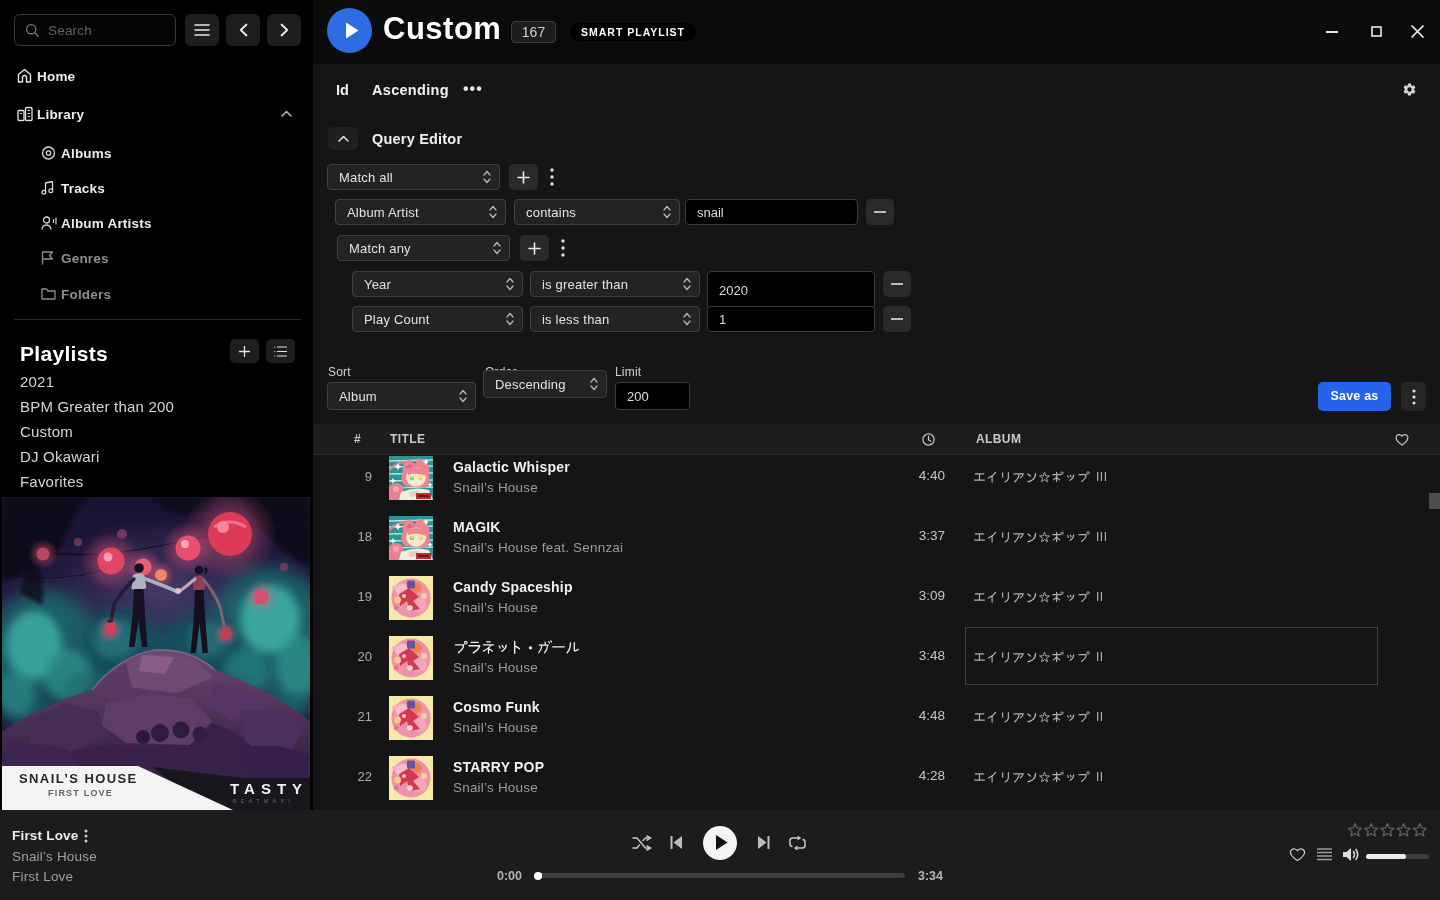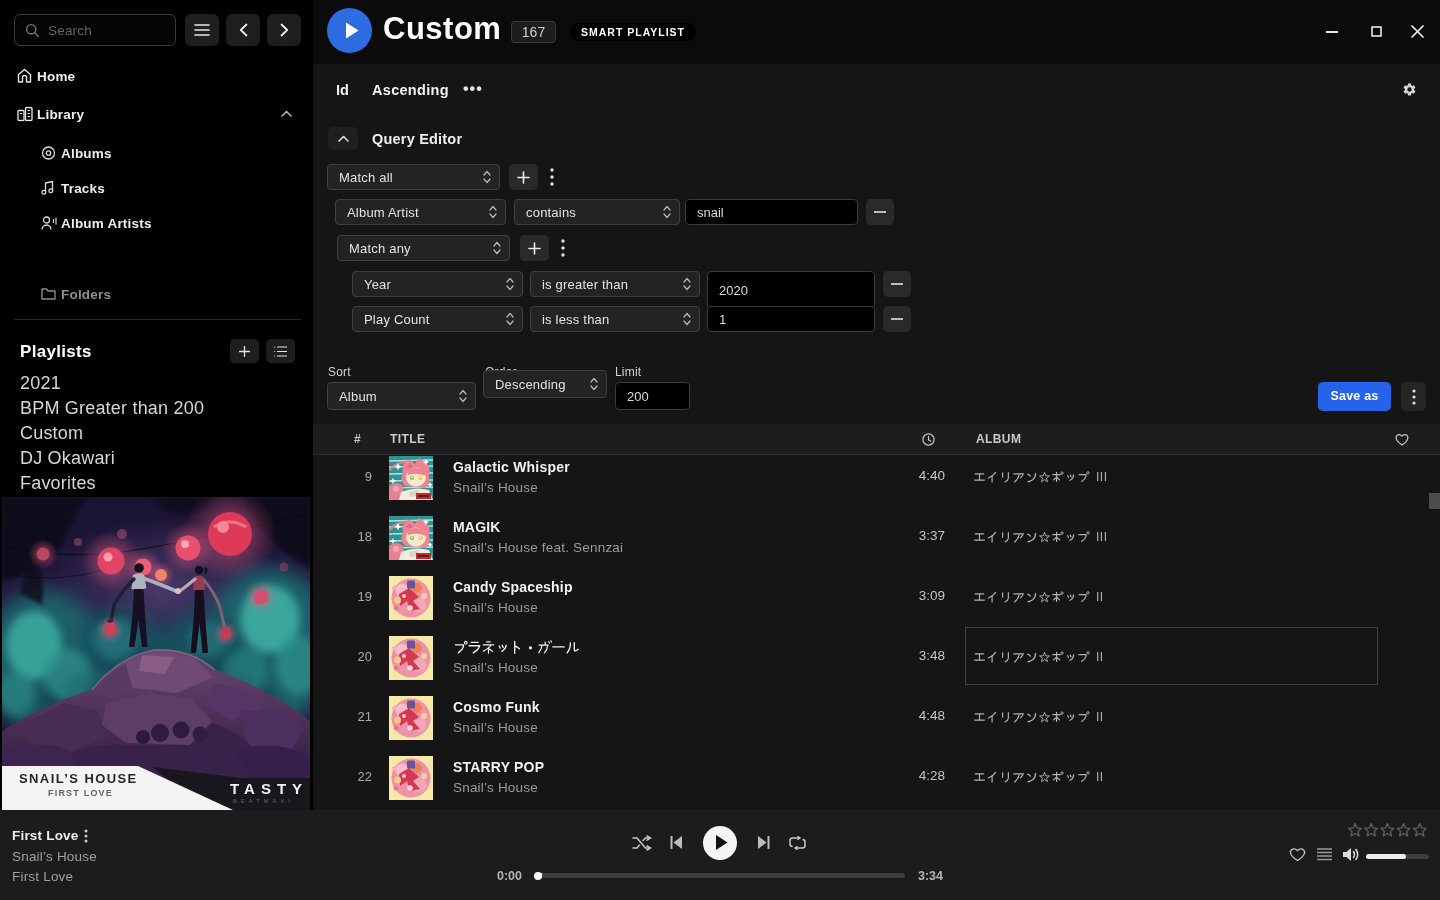"Genres" div.nav { html: none -> <div> <svg> <path></path> </svg> <span>Genres</span> </div> }
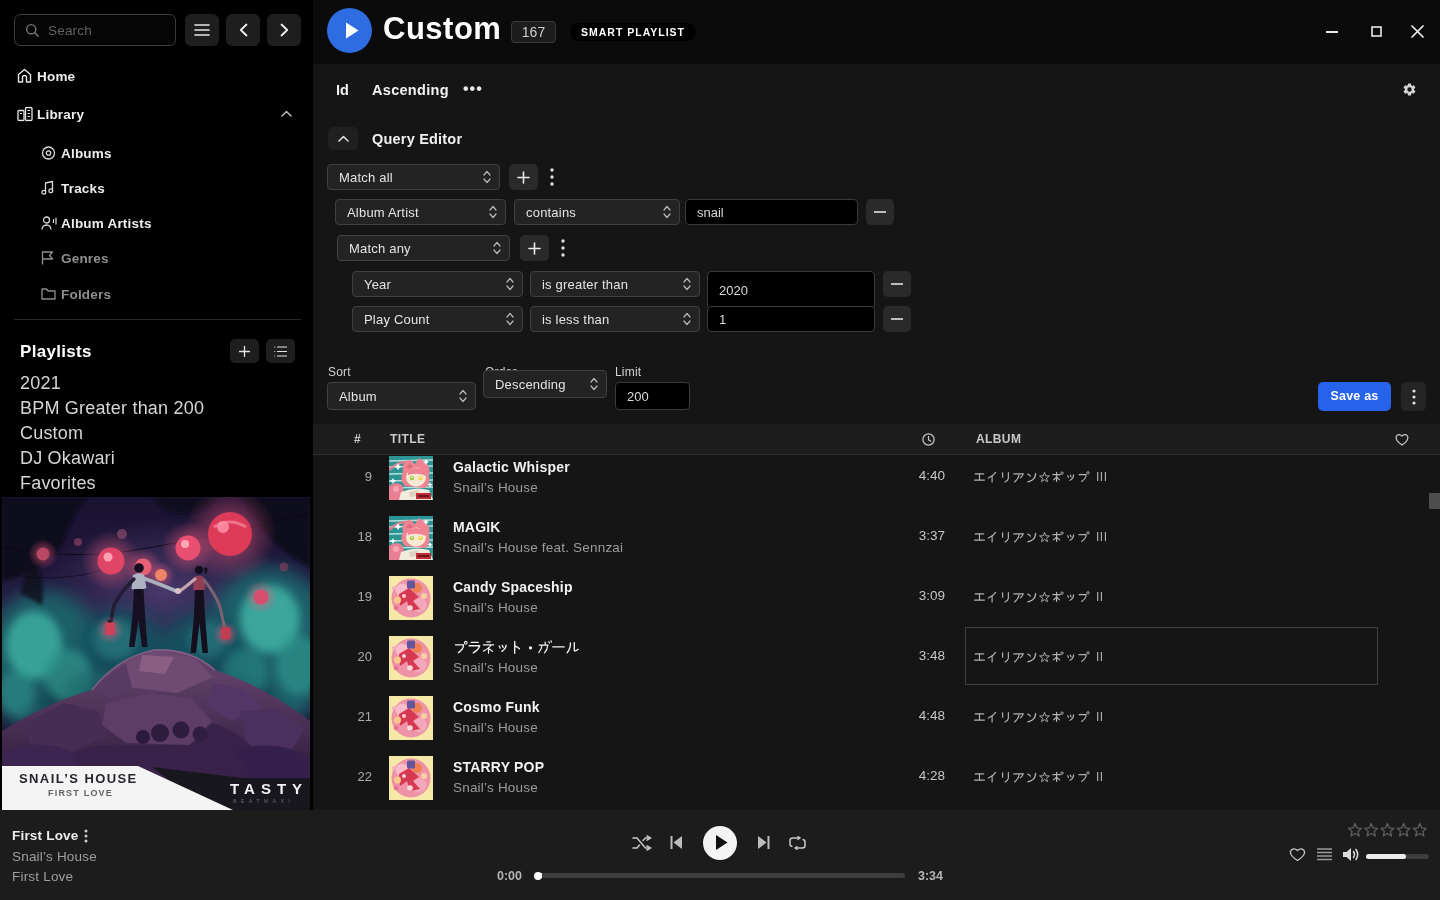"Playlists" div.abs { font-size: 17px -> 21px }
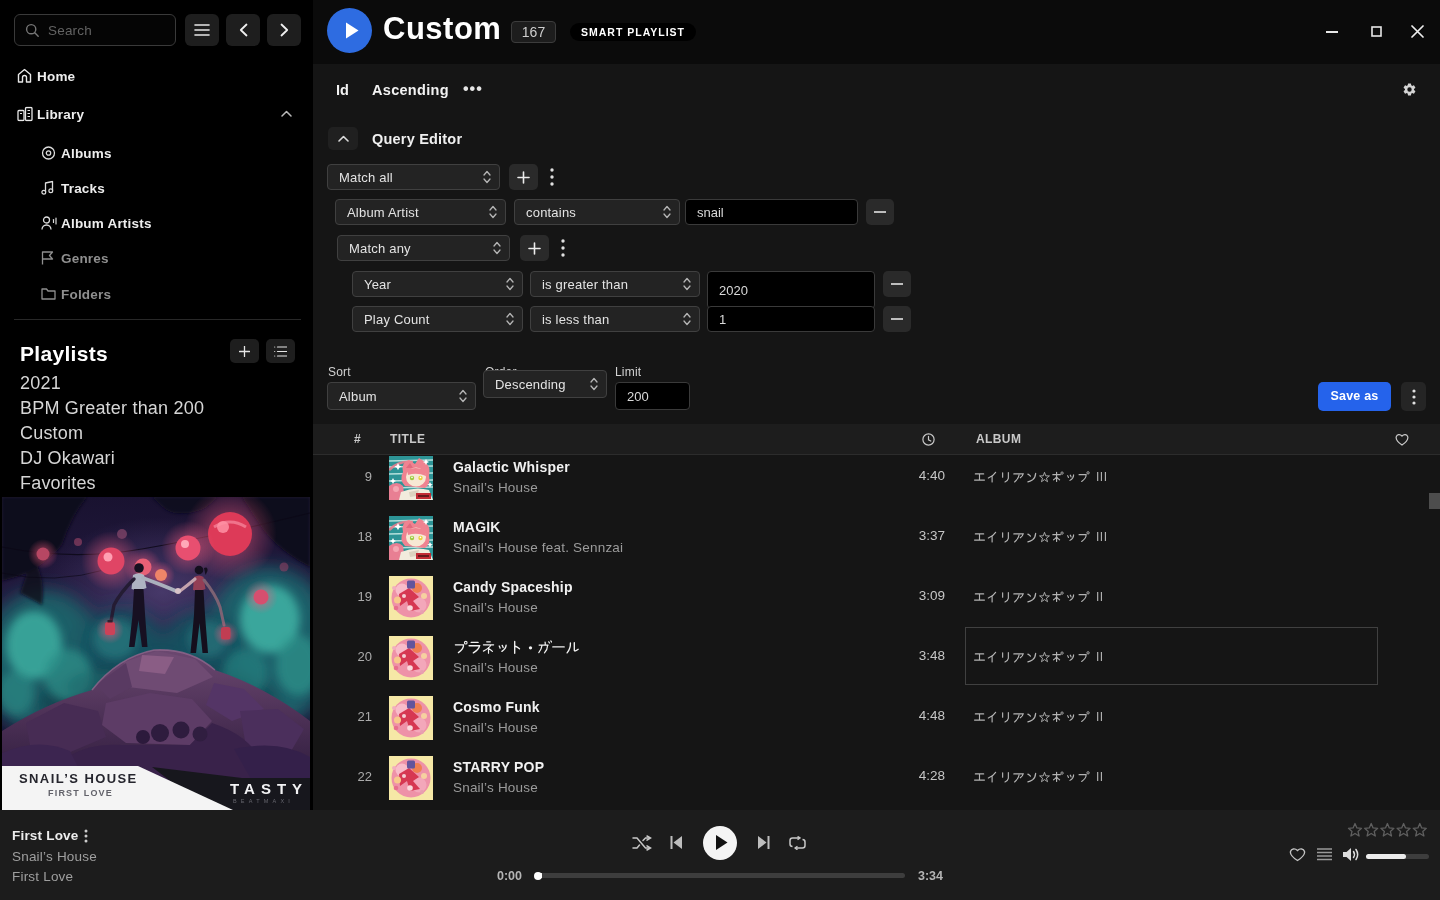"2021" .plitem { font-size: 18px -> 15px }
